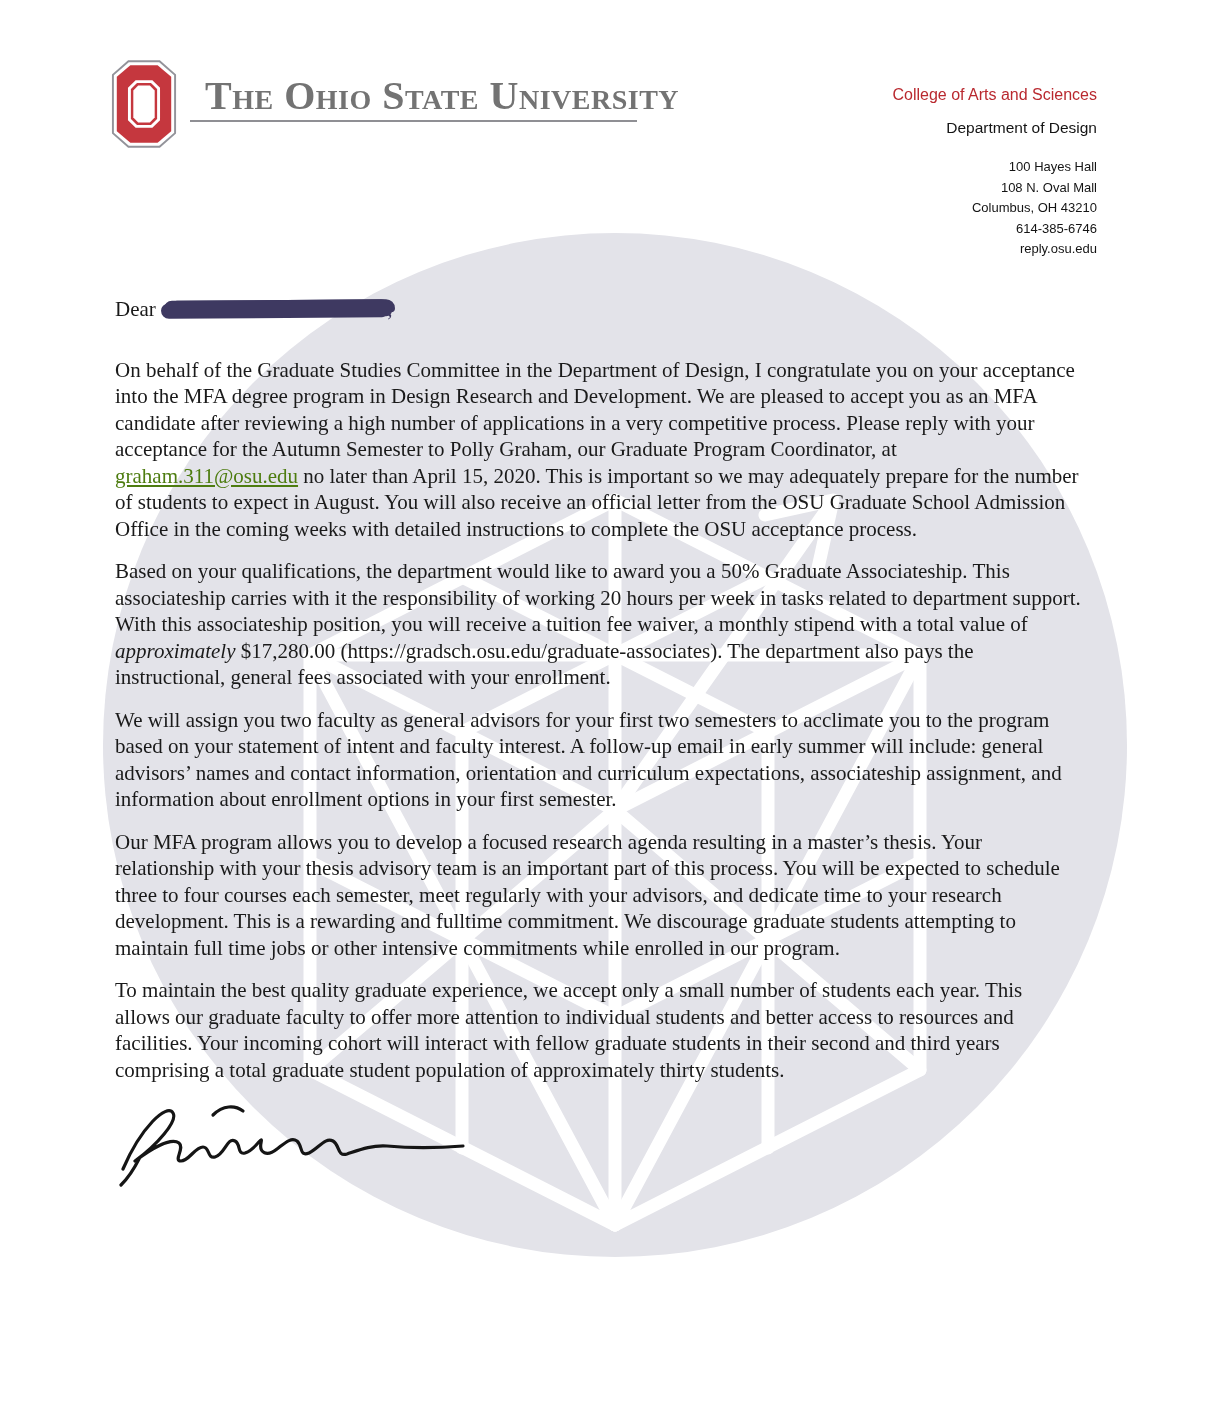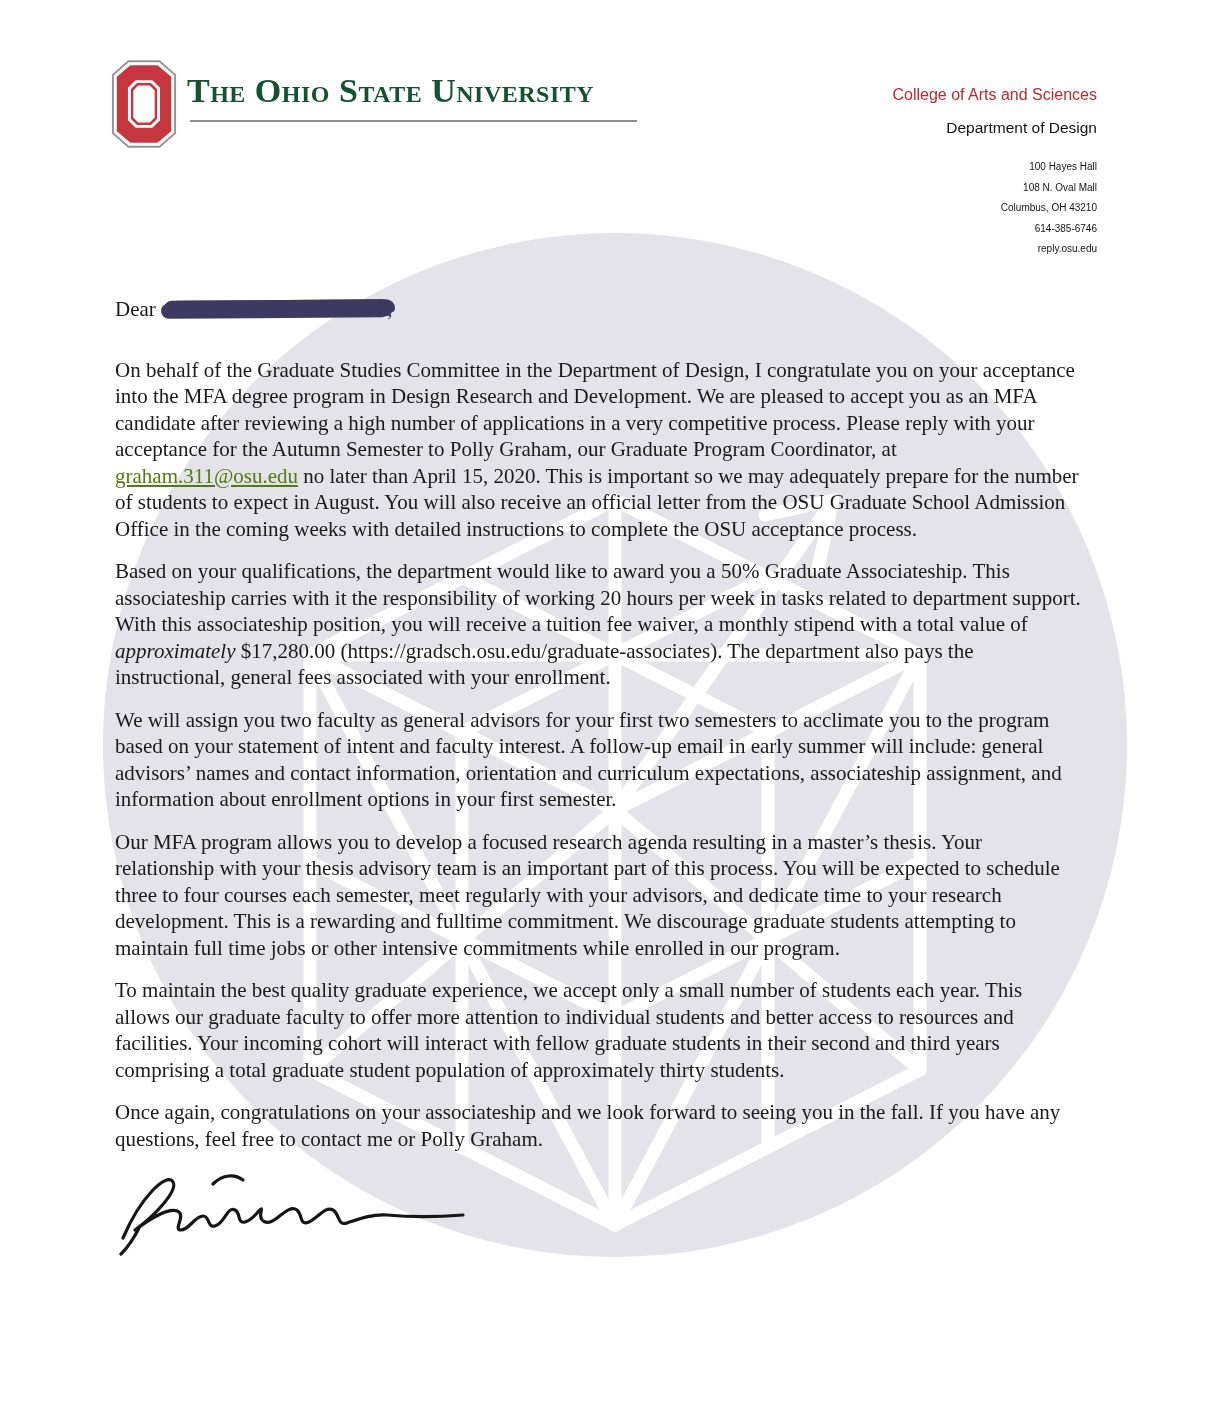"The Ohio State University" .wordmark { color: #14532d -> #737373; font-size: 34px -> 40px; left: 187px -> 205px }
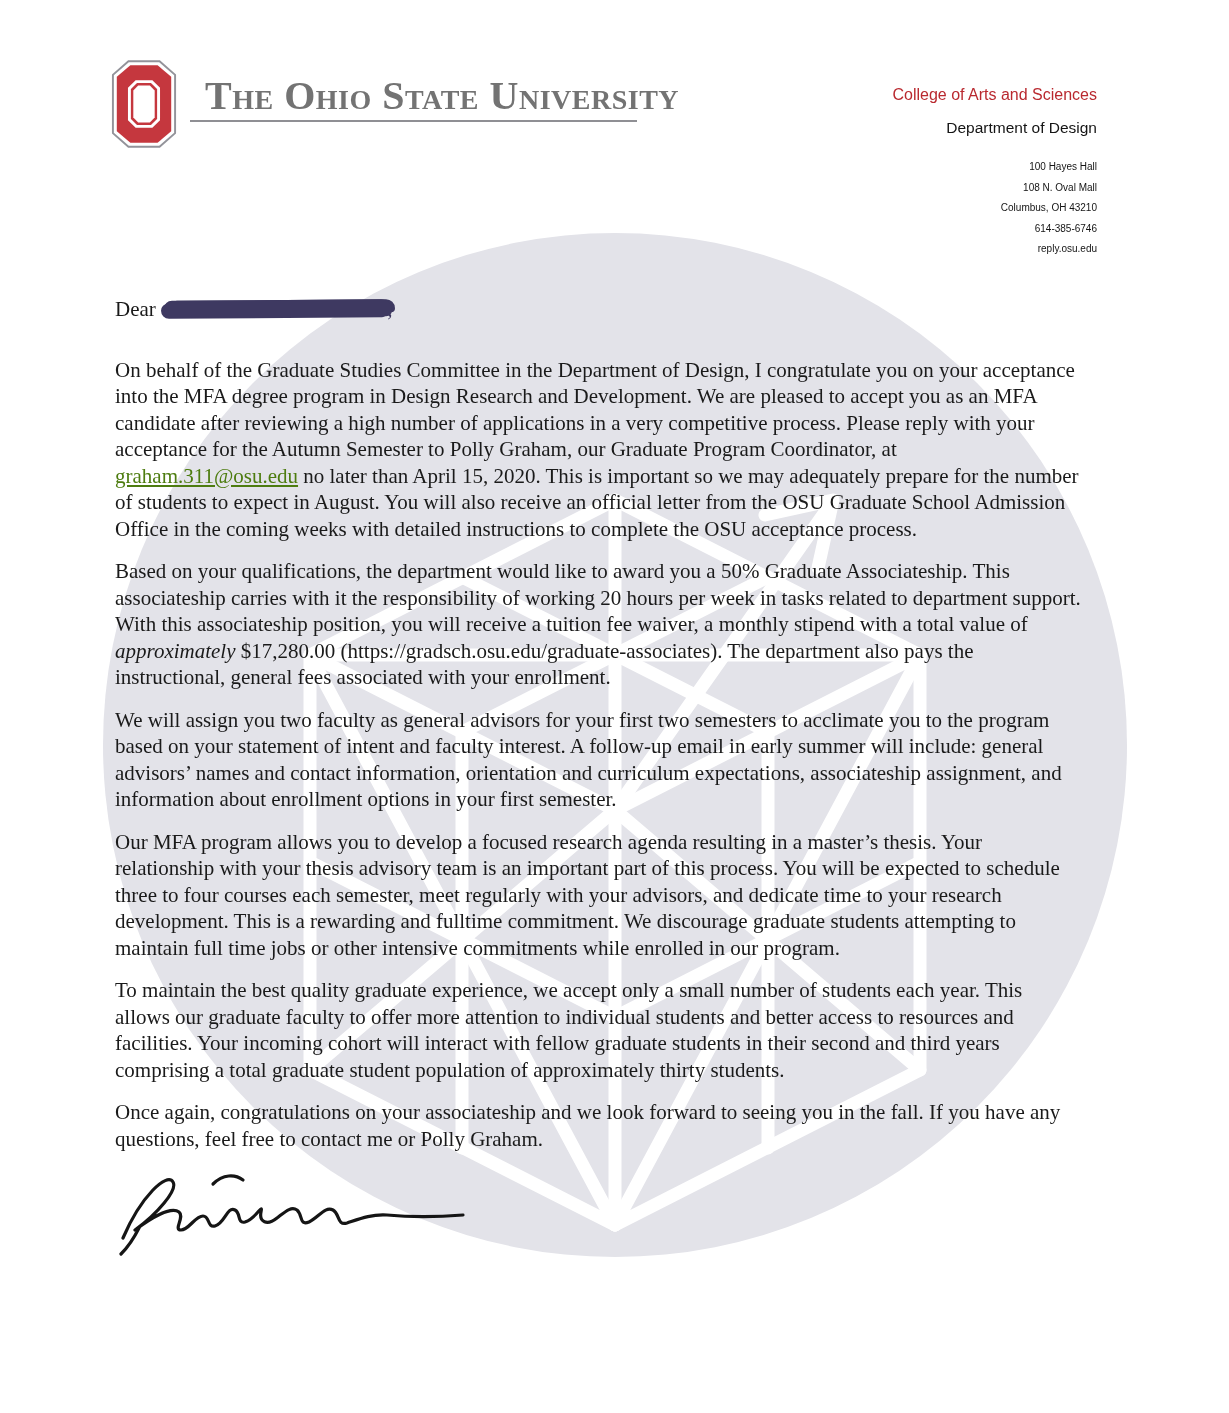"100 Hayes Hall" .address-line { font-size: 10px -> 13px }
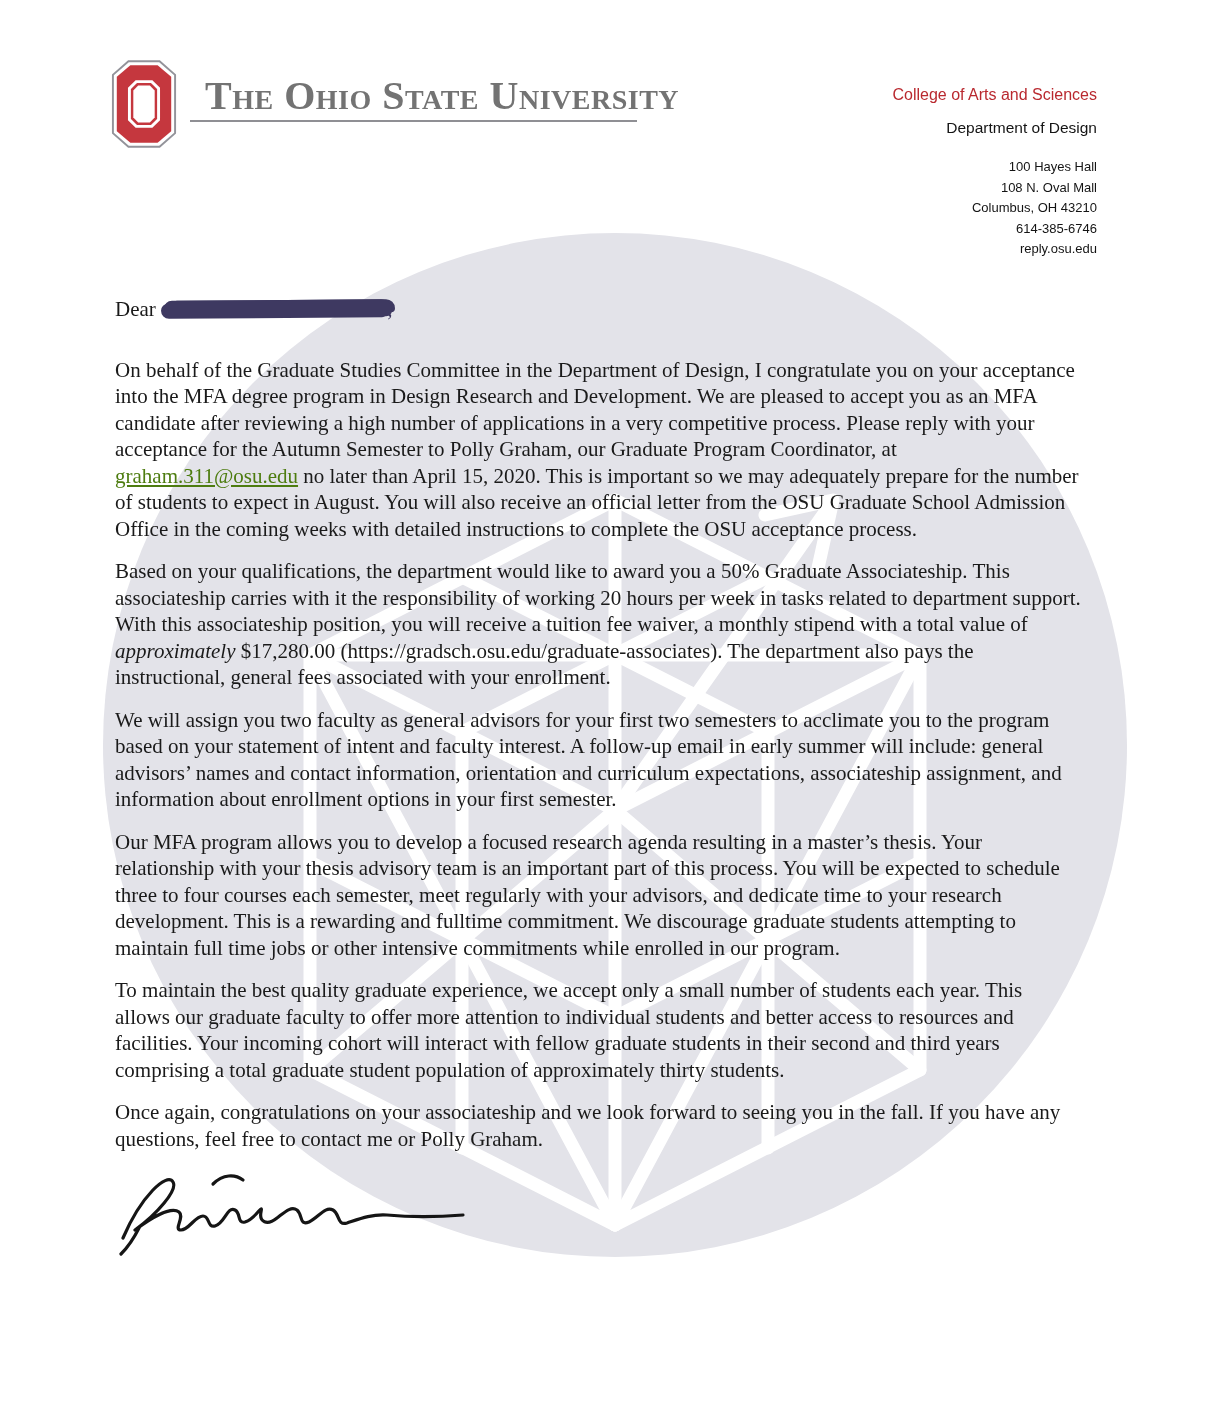"Once again, congratulations on your" p.para-extra { html: <p><span>Once again, congratulations on your associateship and we look forward to seeing you in the fall. If you have any questions, feel free to contact me or Polly Graham.</span></p> -> none }
